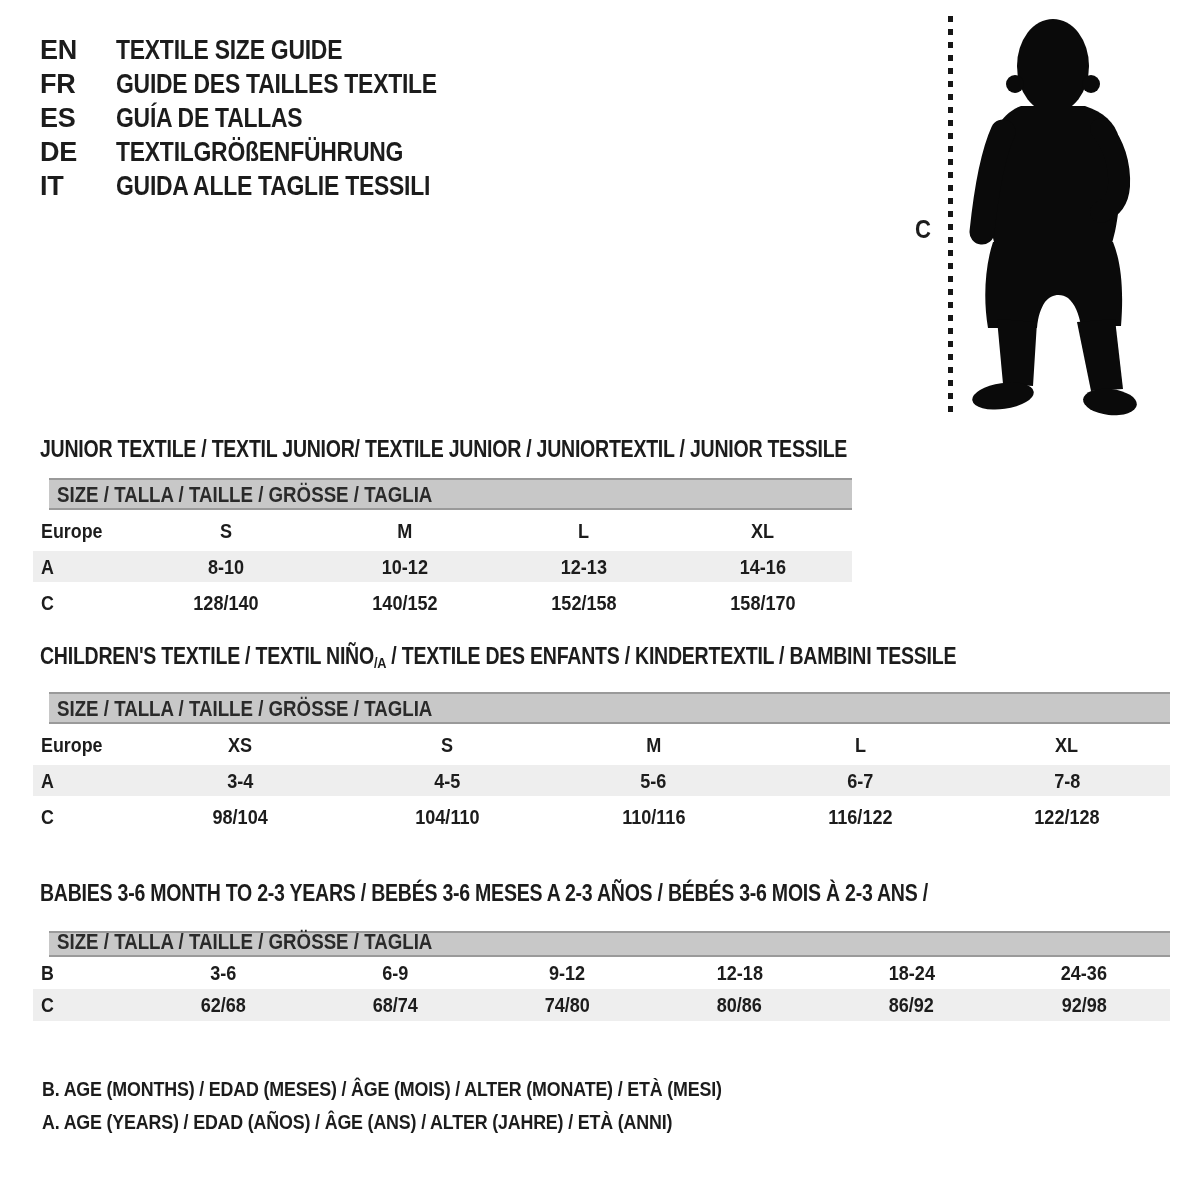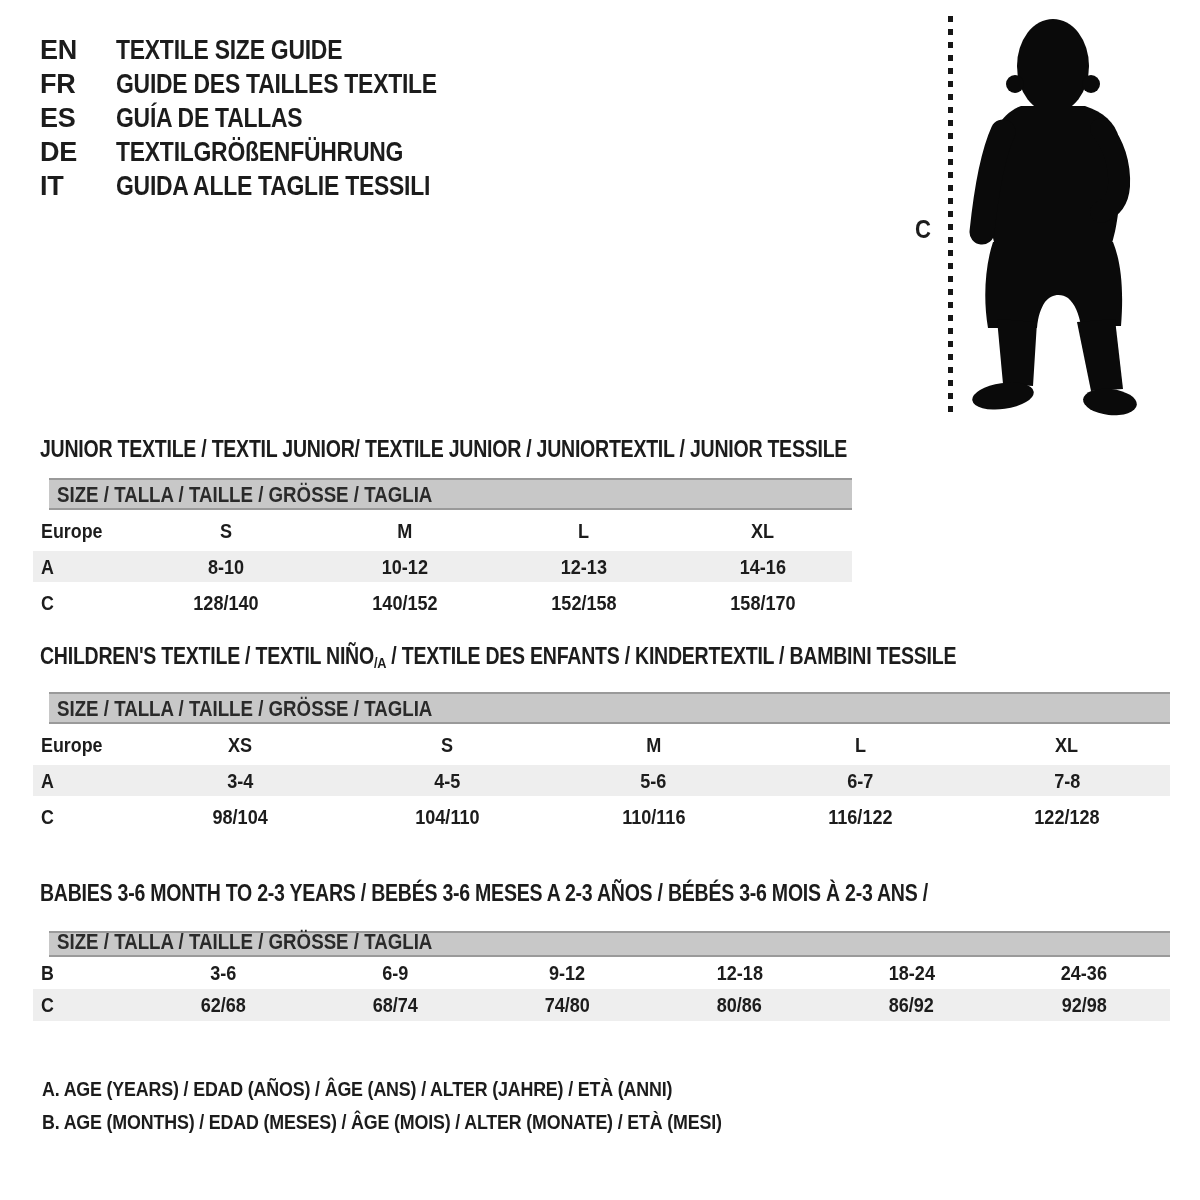"A. AGE (YEARS) / EDAD" div.legend-row { order: before "B. AGE (MONTHS) / EDAD" -> after "B. AGE (MONTHS) / EDAD" }
